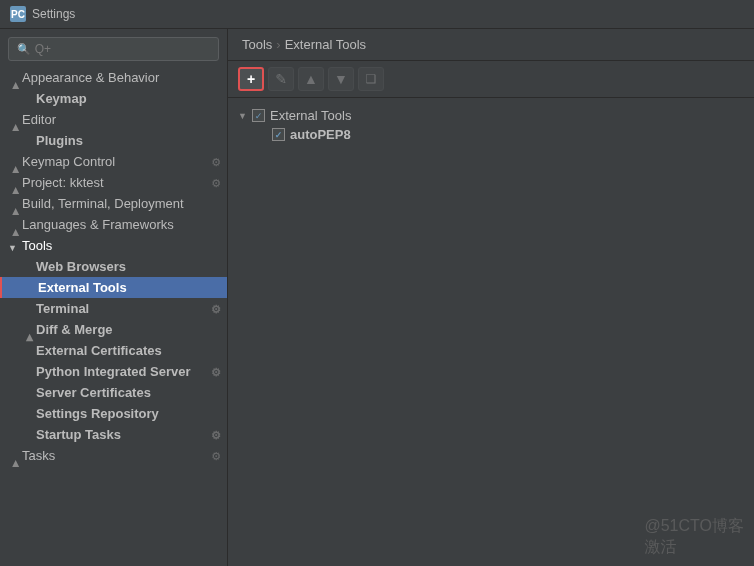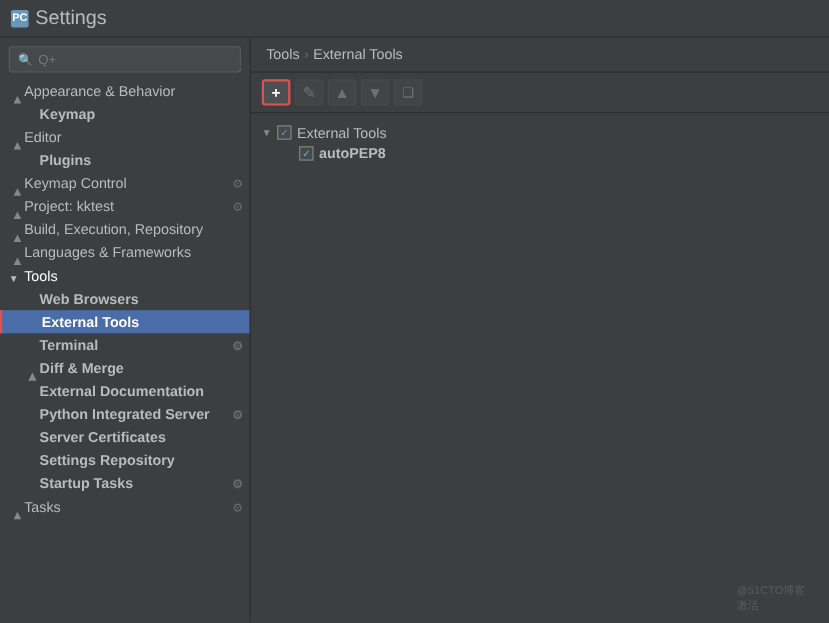"Settings" .title-bar-text { font-size: 18px -> 12px }
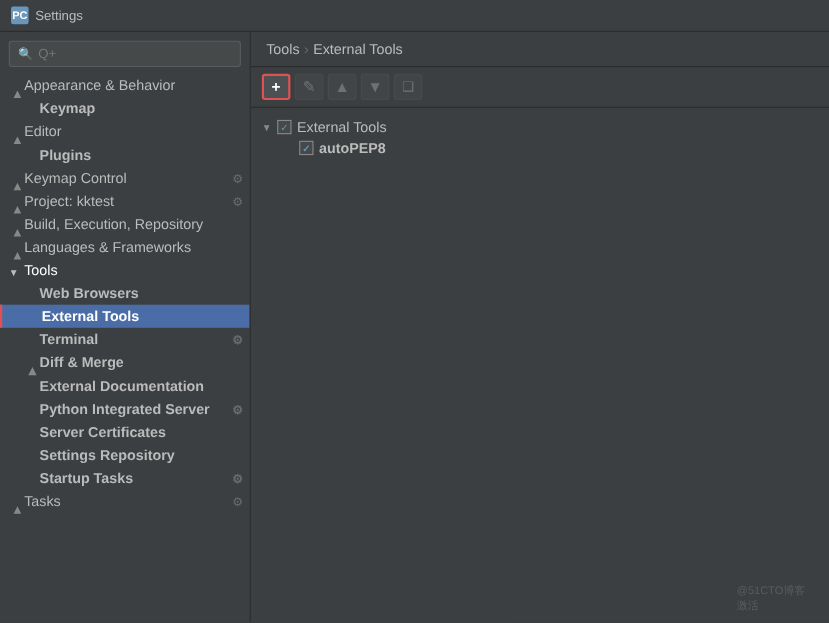"Build, Execution, Repository" span.item-label { text: Execution, Repository -> Terminal, Deployment }
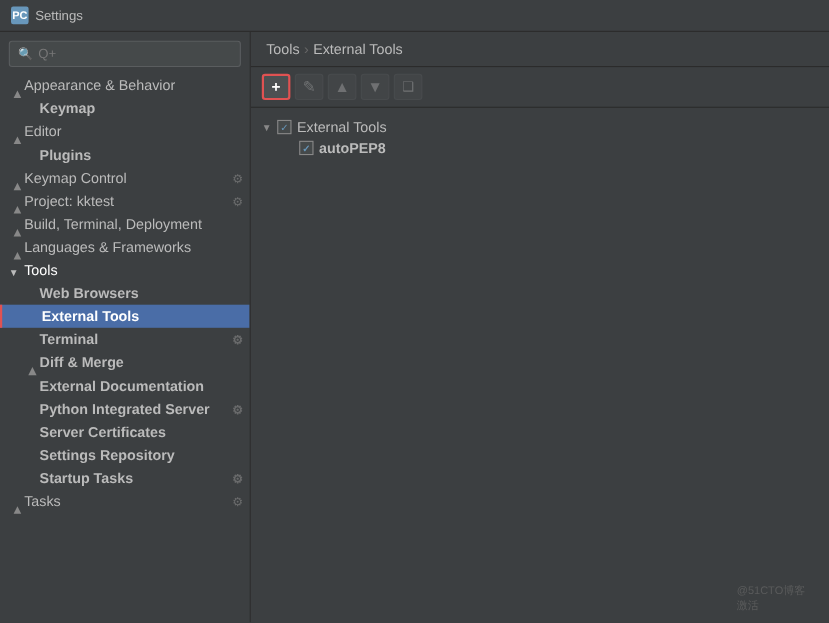"External Documentation" span.item-label { text: Documentation -> Certificates }
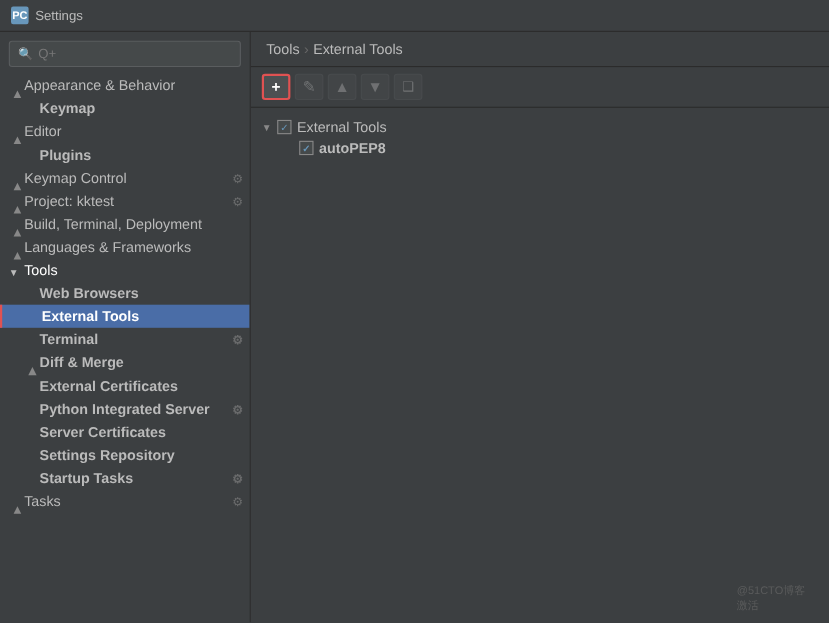"@51CTO博客" .watermark { font-size: 10px -> 16px; right: 22px -> 10px }
